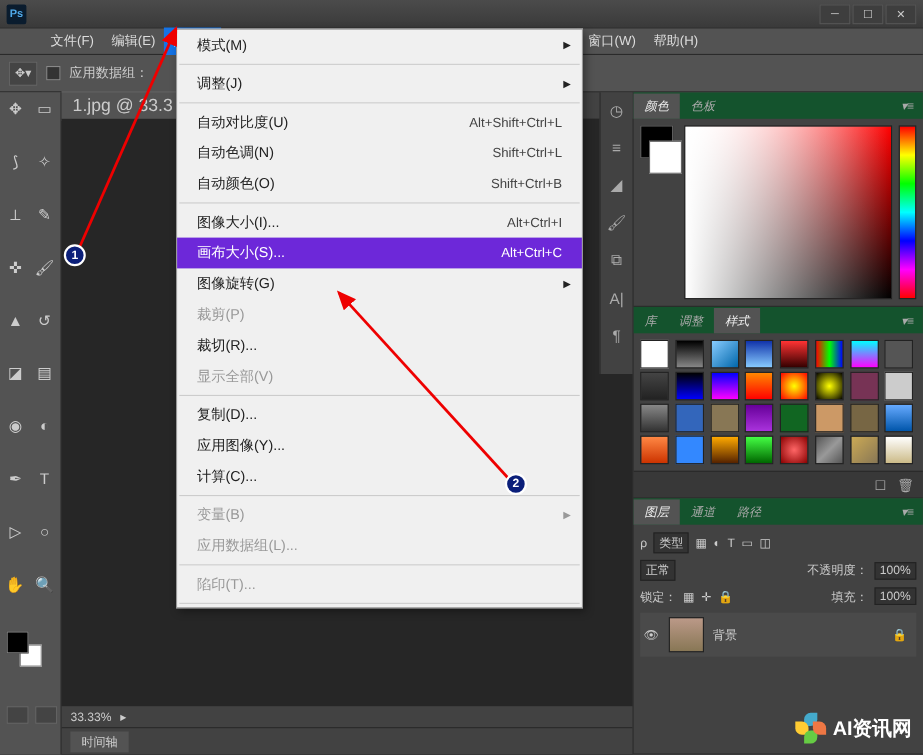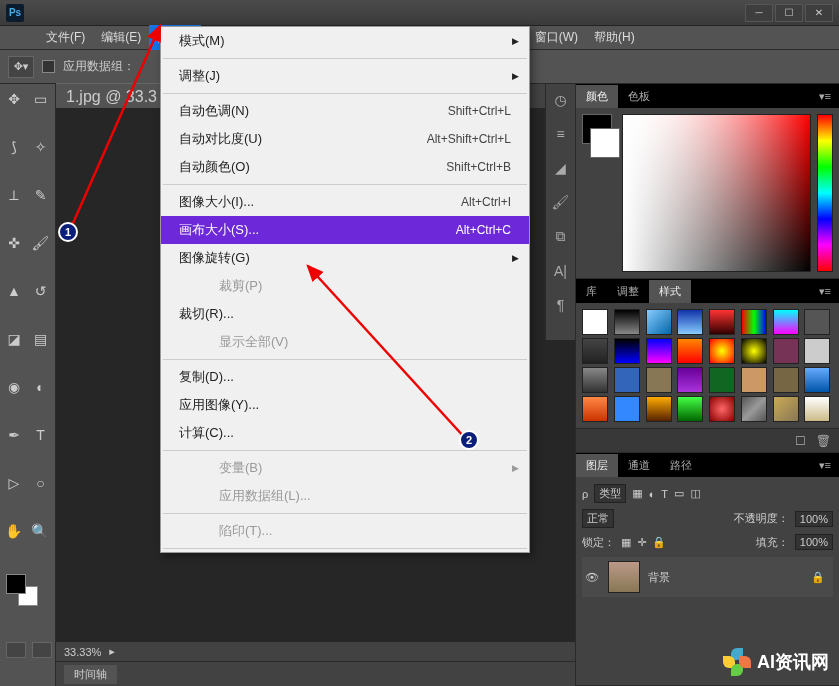"颜色" .panel-tabs { background: #000000 -> #14532d; font-style: none -> italic }
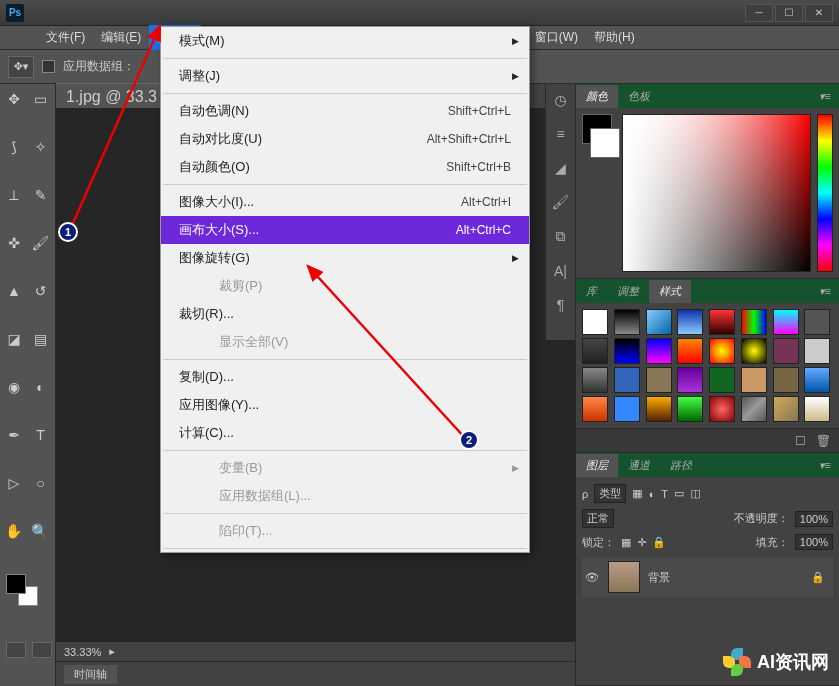"自动色调(N)" div.dd-item { order: before "自动对比度(U)" -> after "自动对比度(U)" }
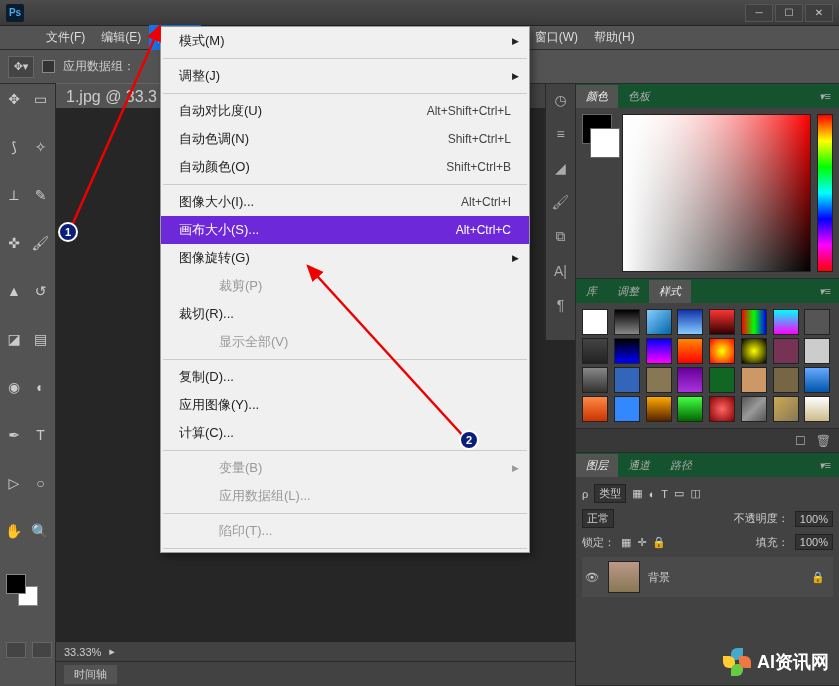"裁剪(P)" .dd-item.disabled { margin-left: 40px -> none }
